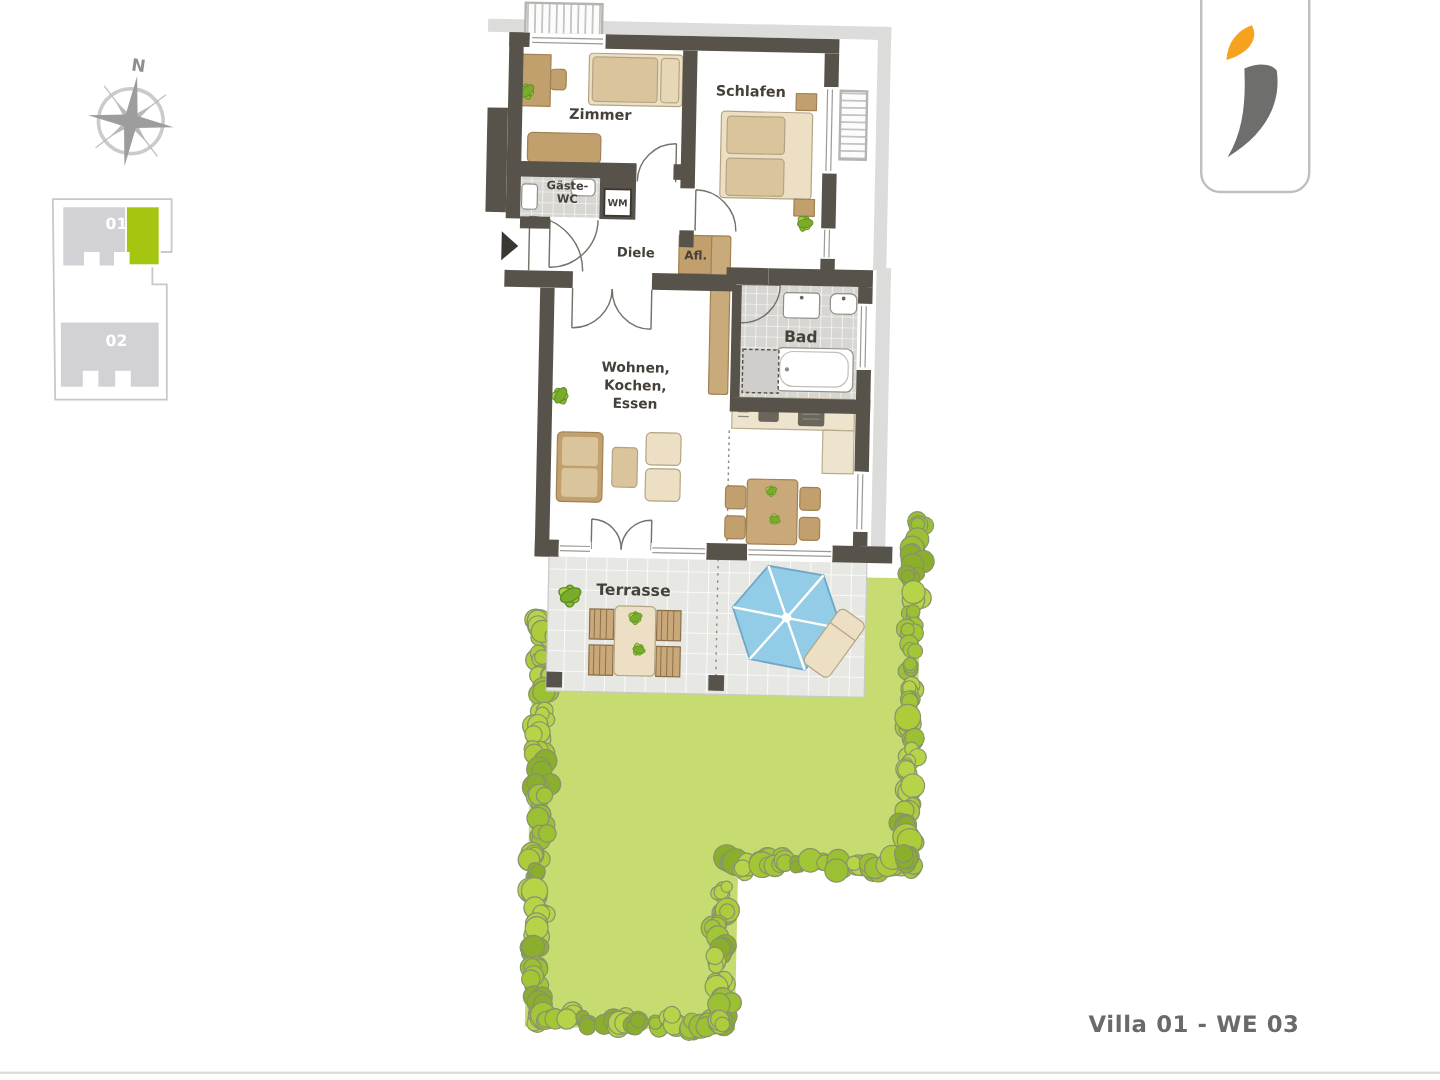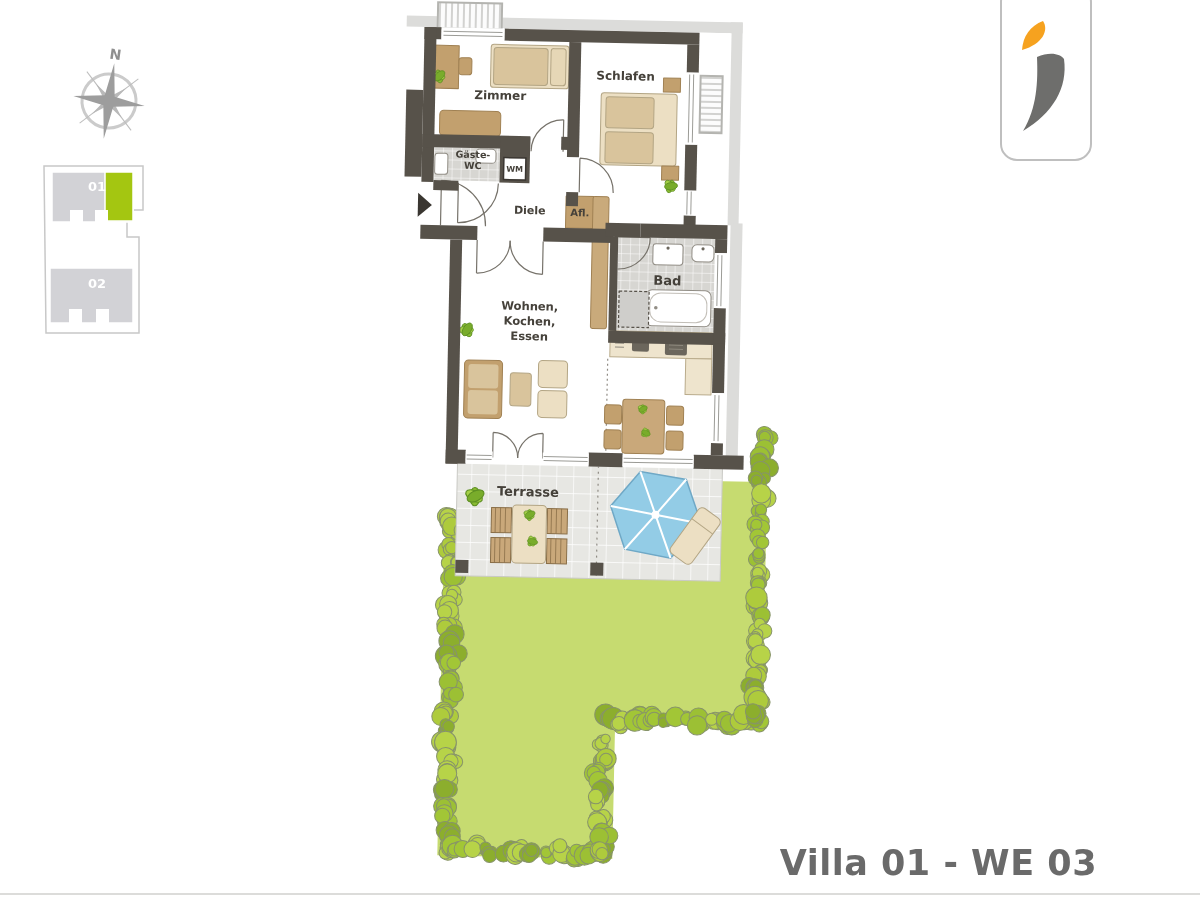"Villa 01 - WE 03" .title { font-size: 35px -> 19px; right: 103px -> 117px }
